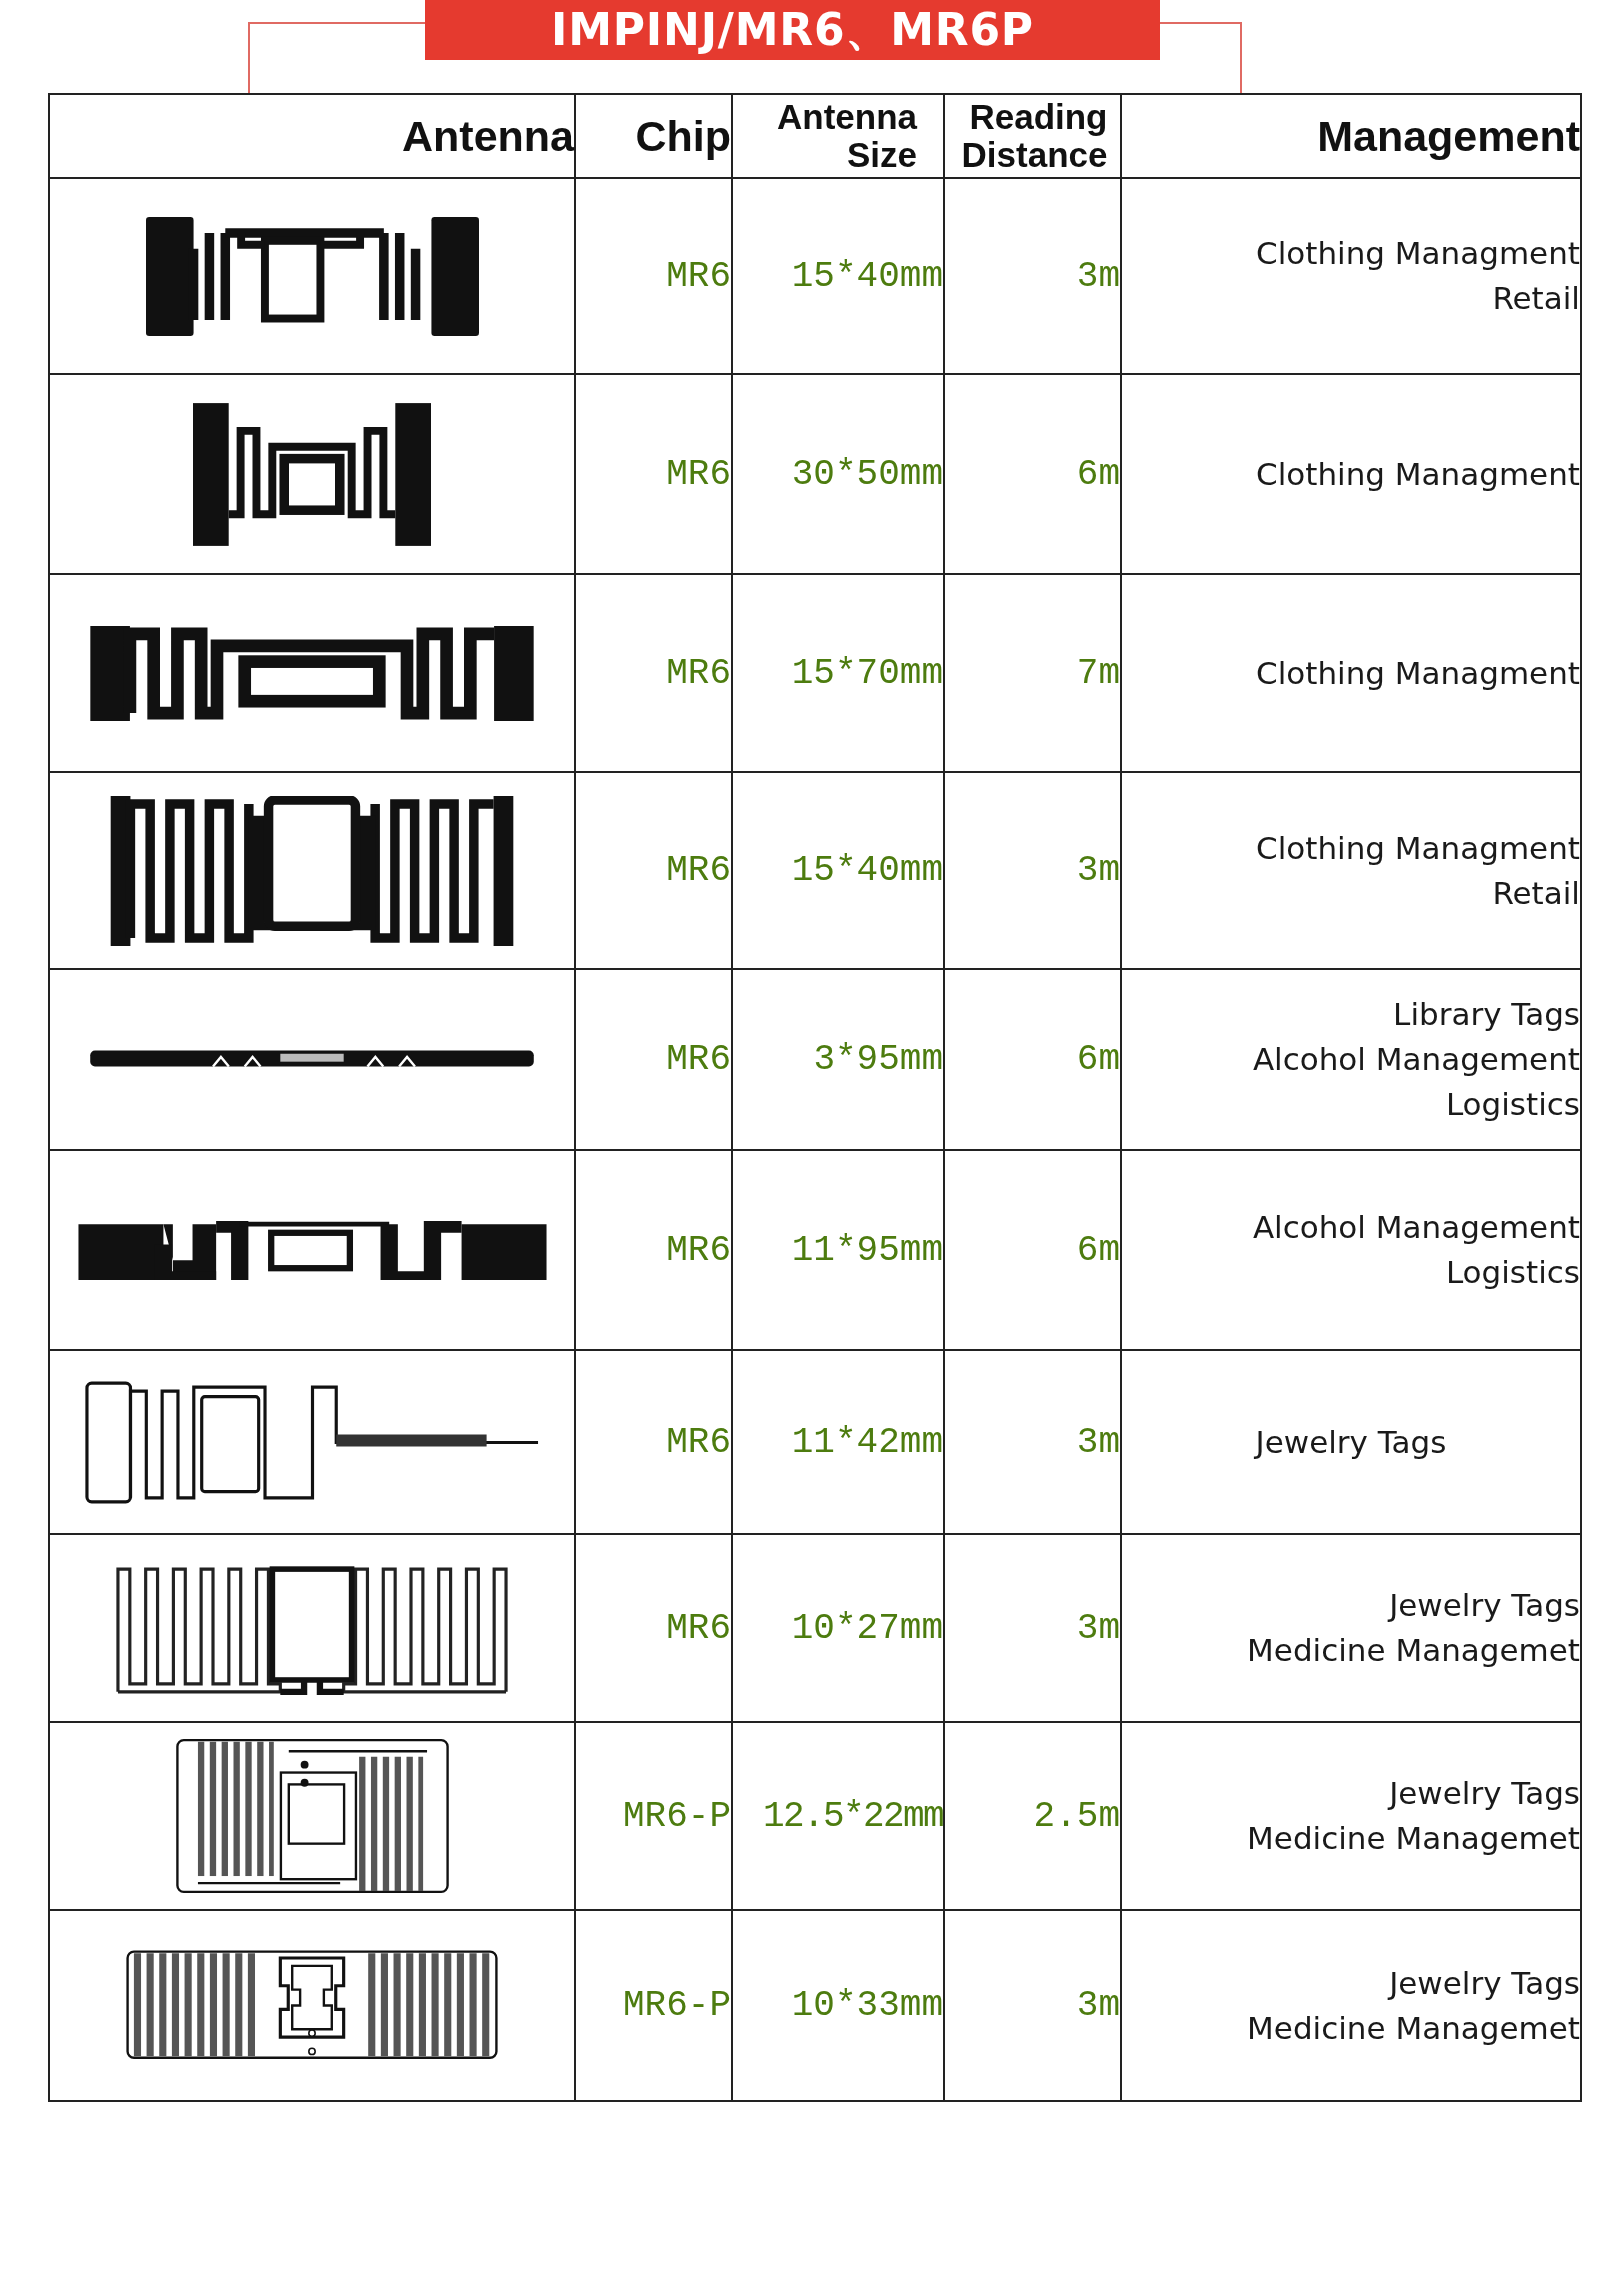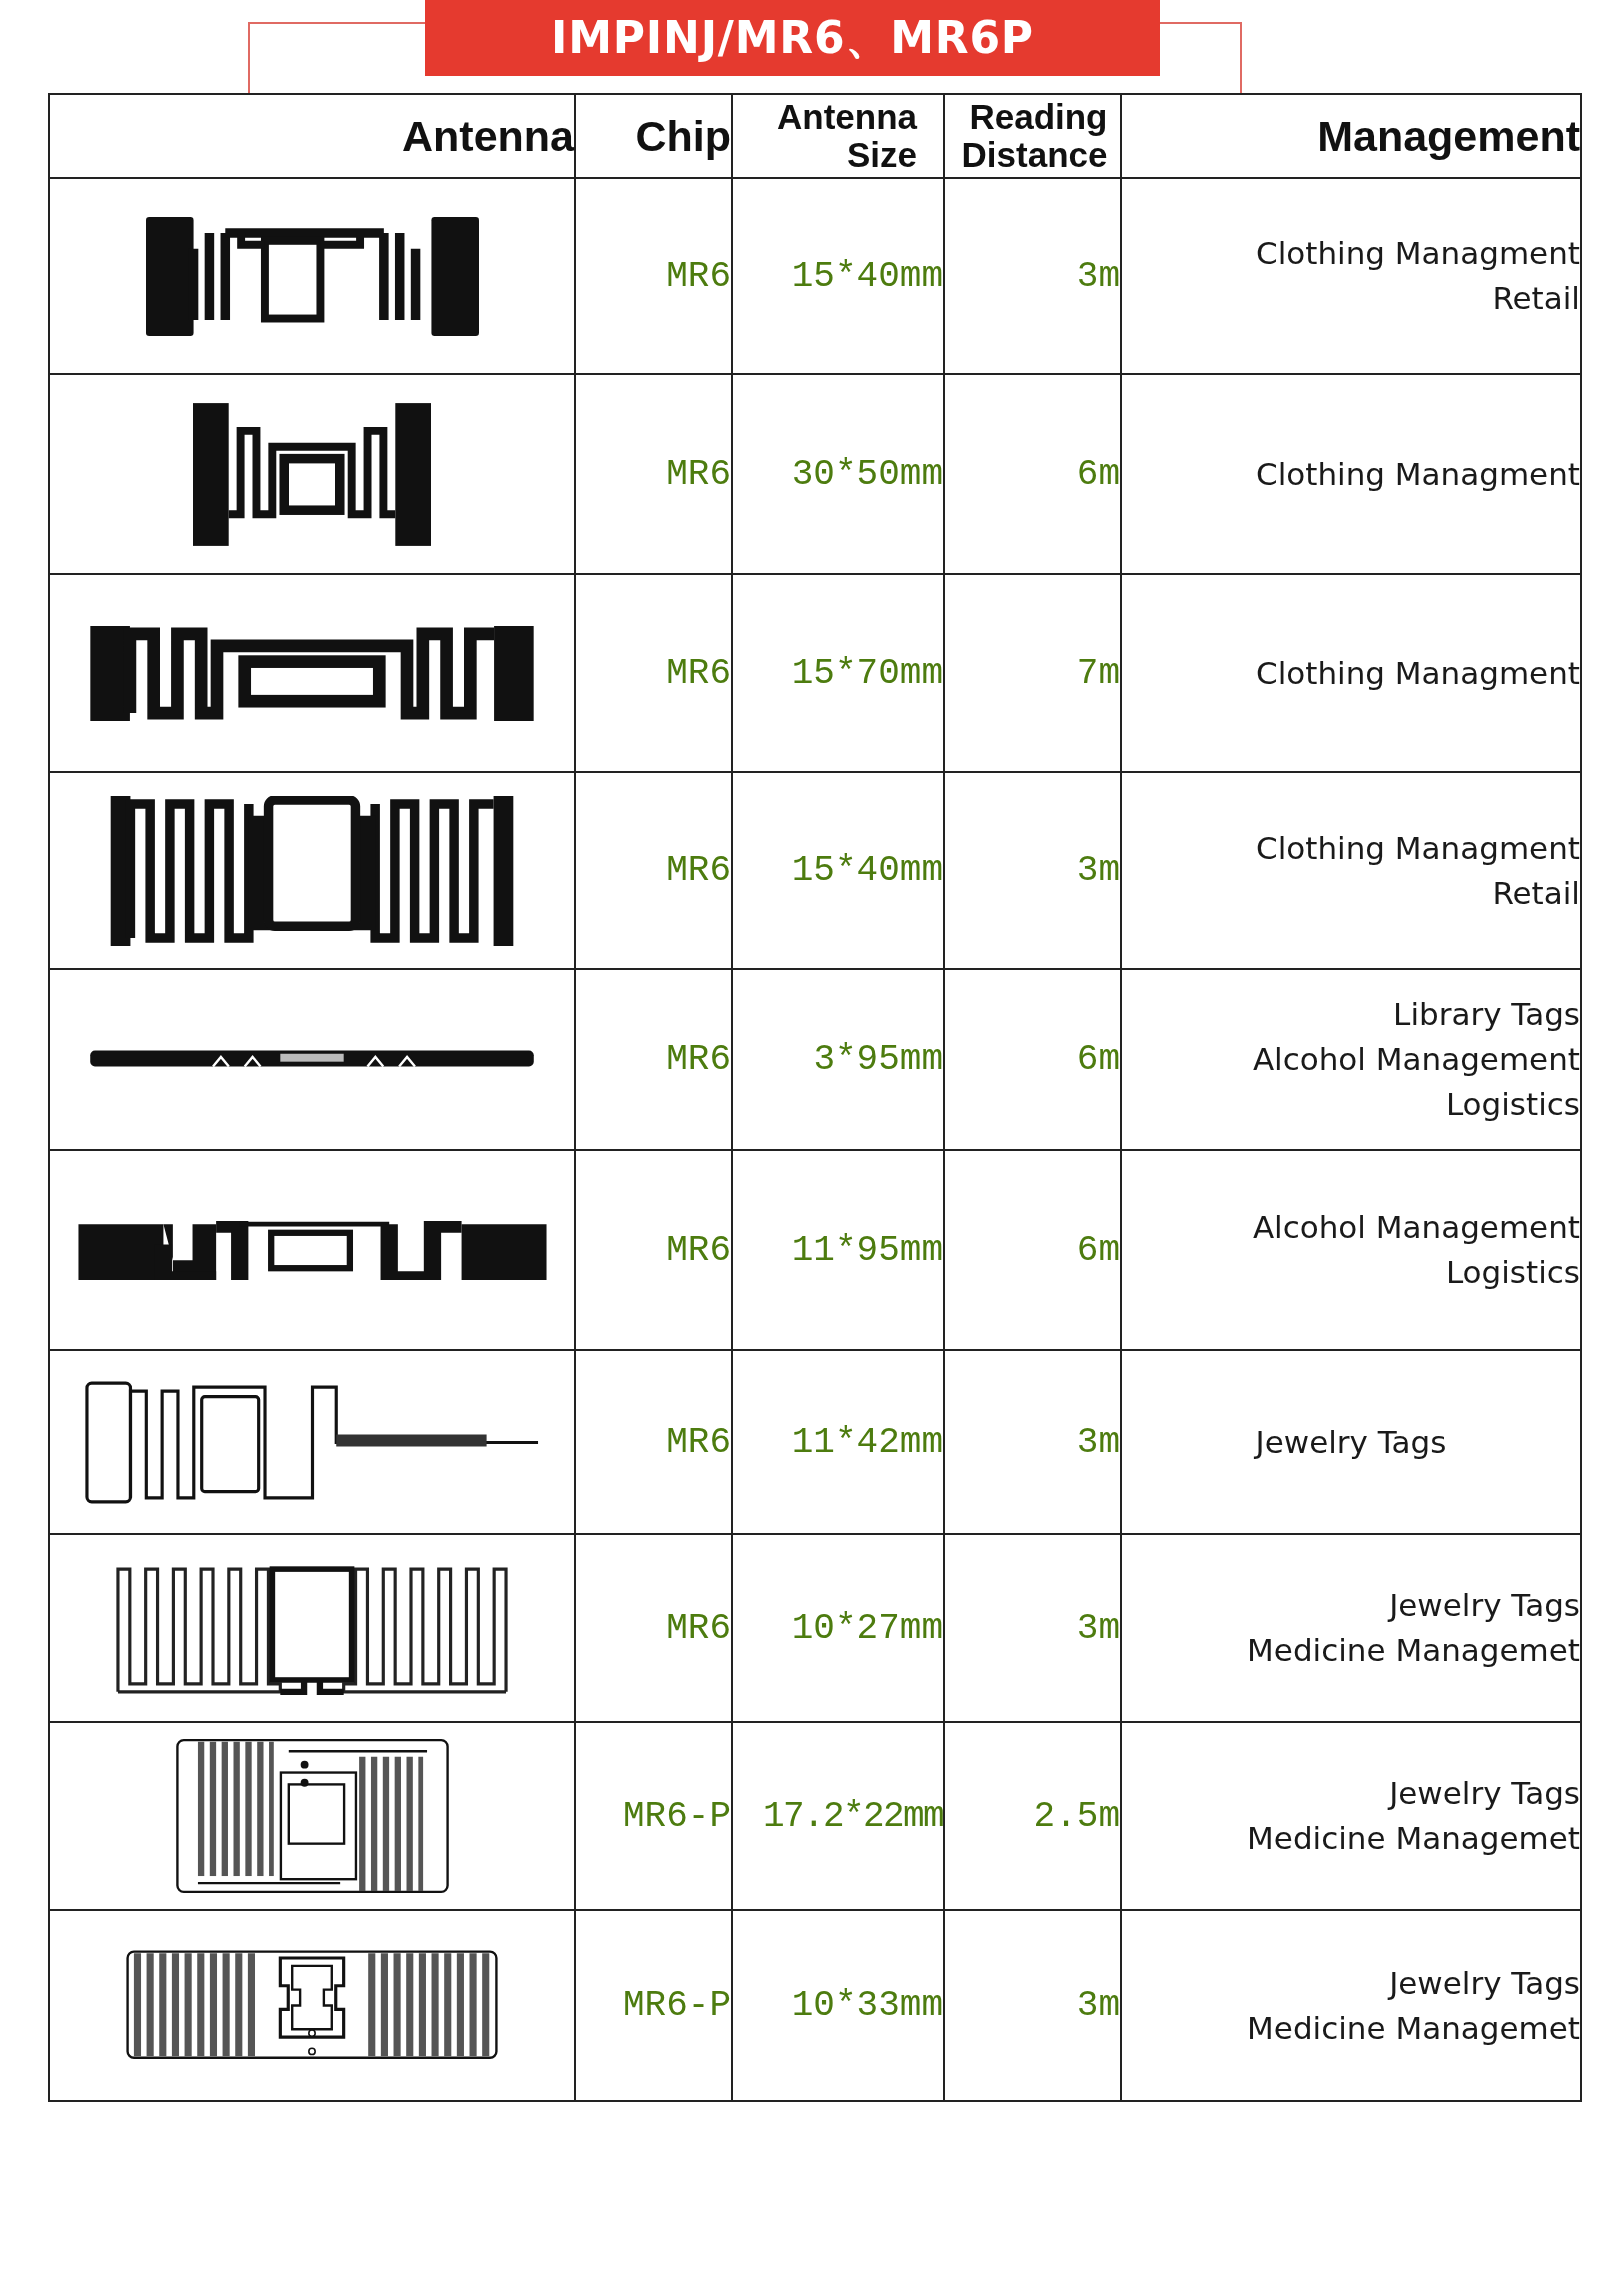"IMPINJ/MR6、MR6P" .banner { height: 76px -> 60px }
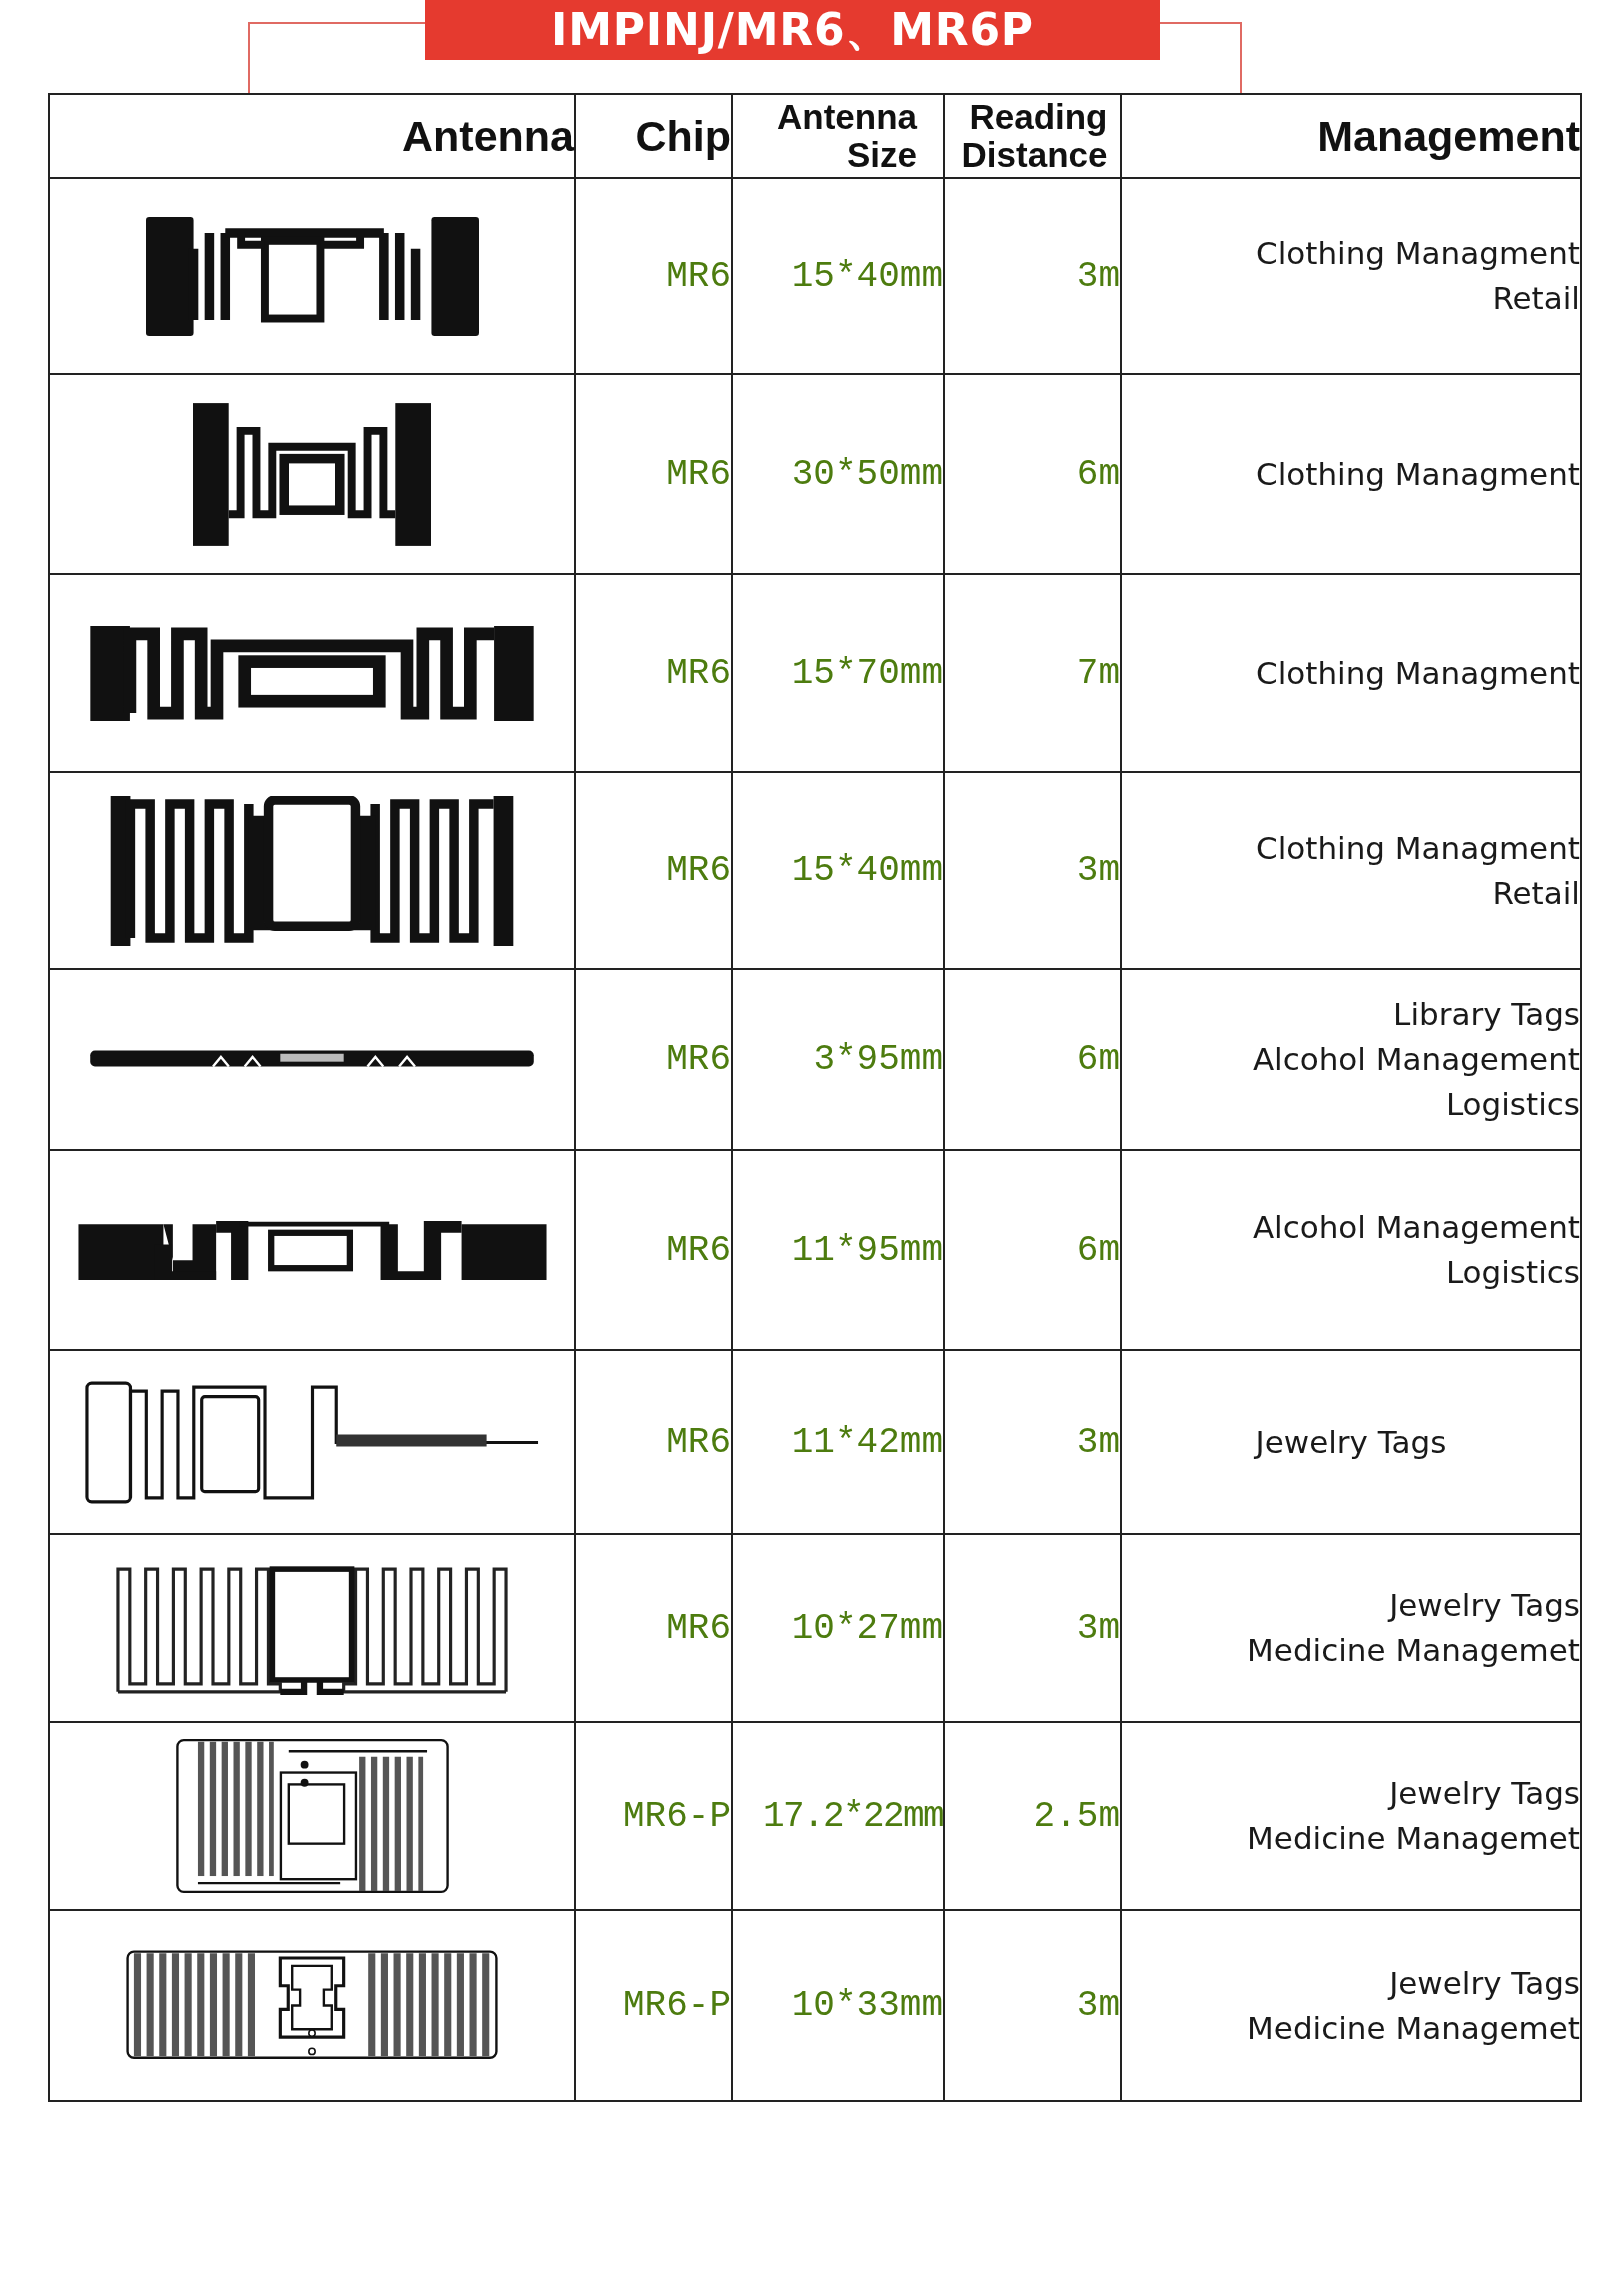"17.2*22mm" td.cell-txt { text: 17.2 -> 12.5 }
